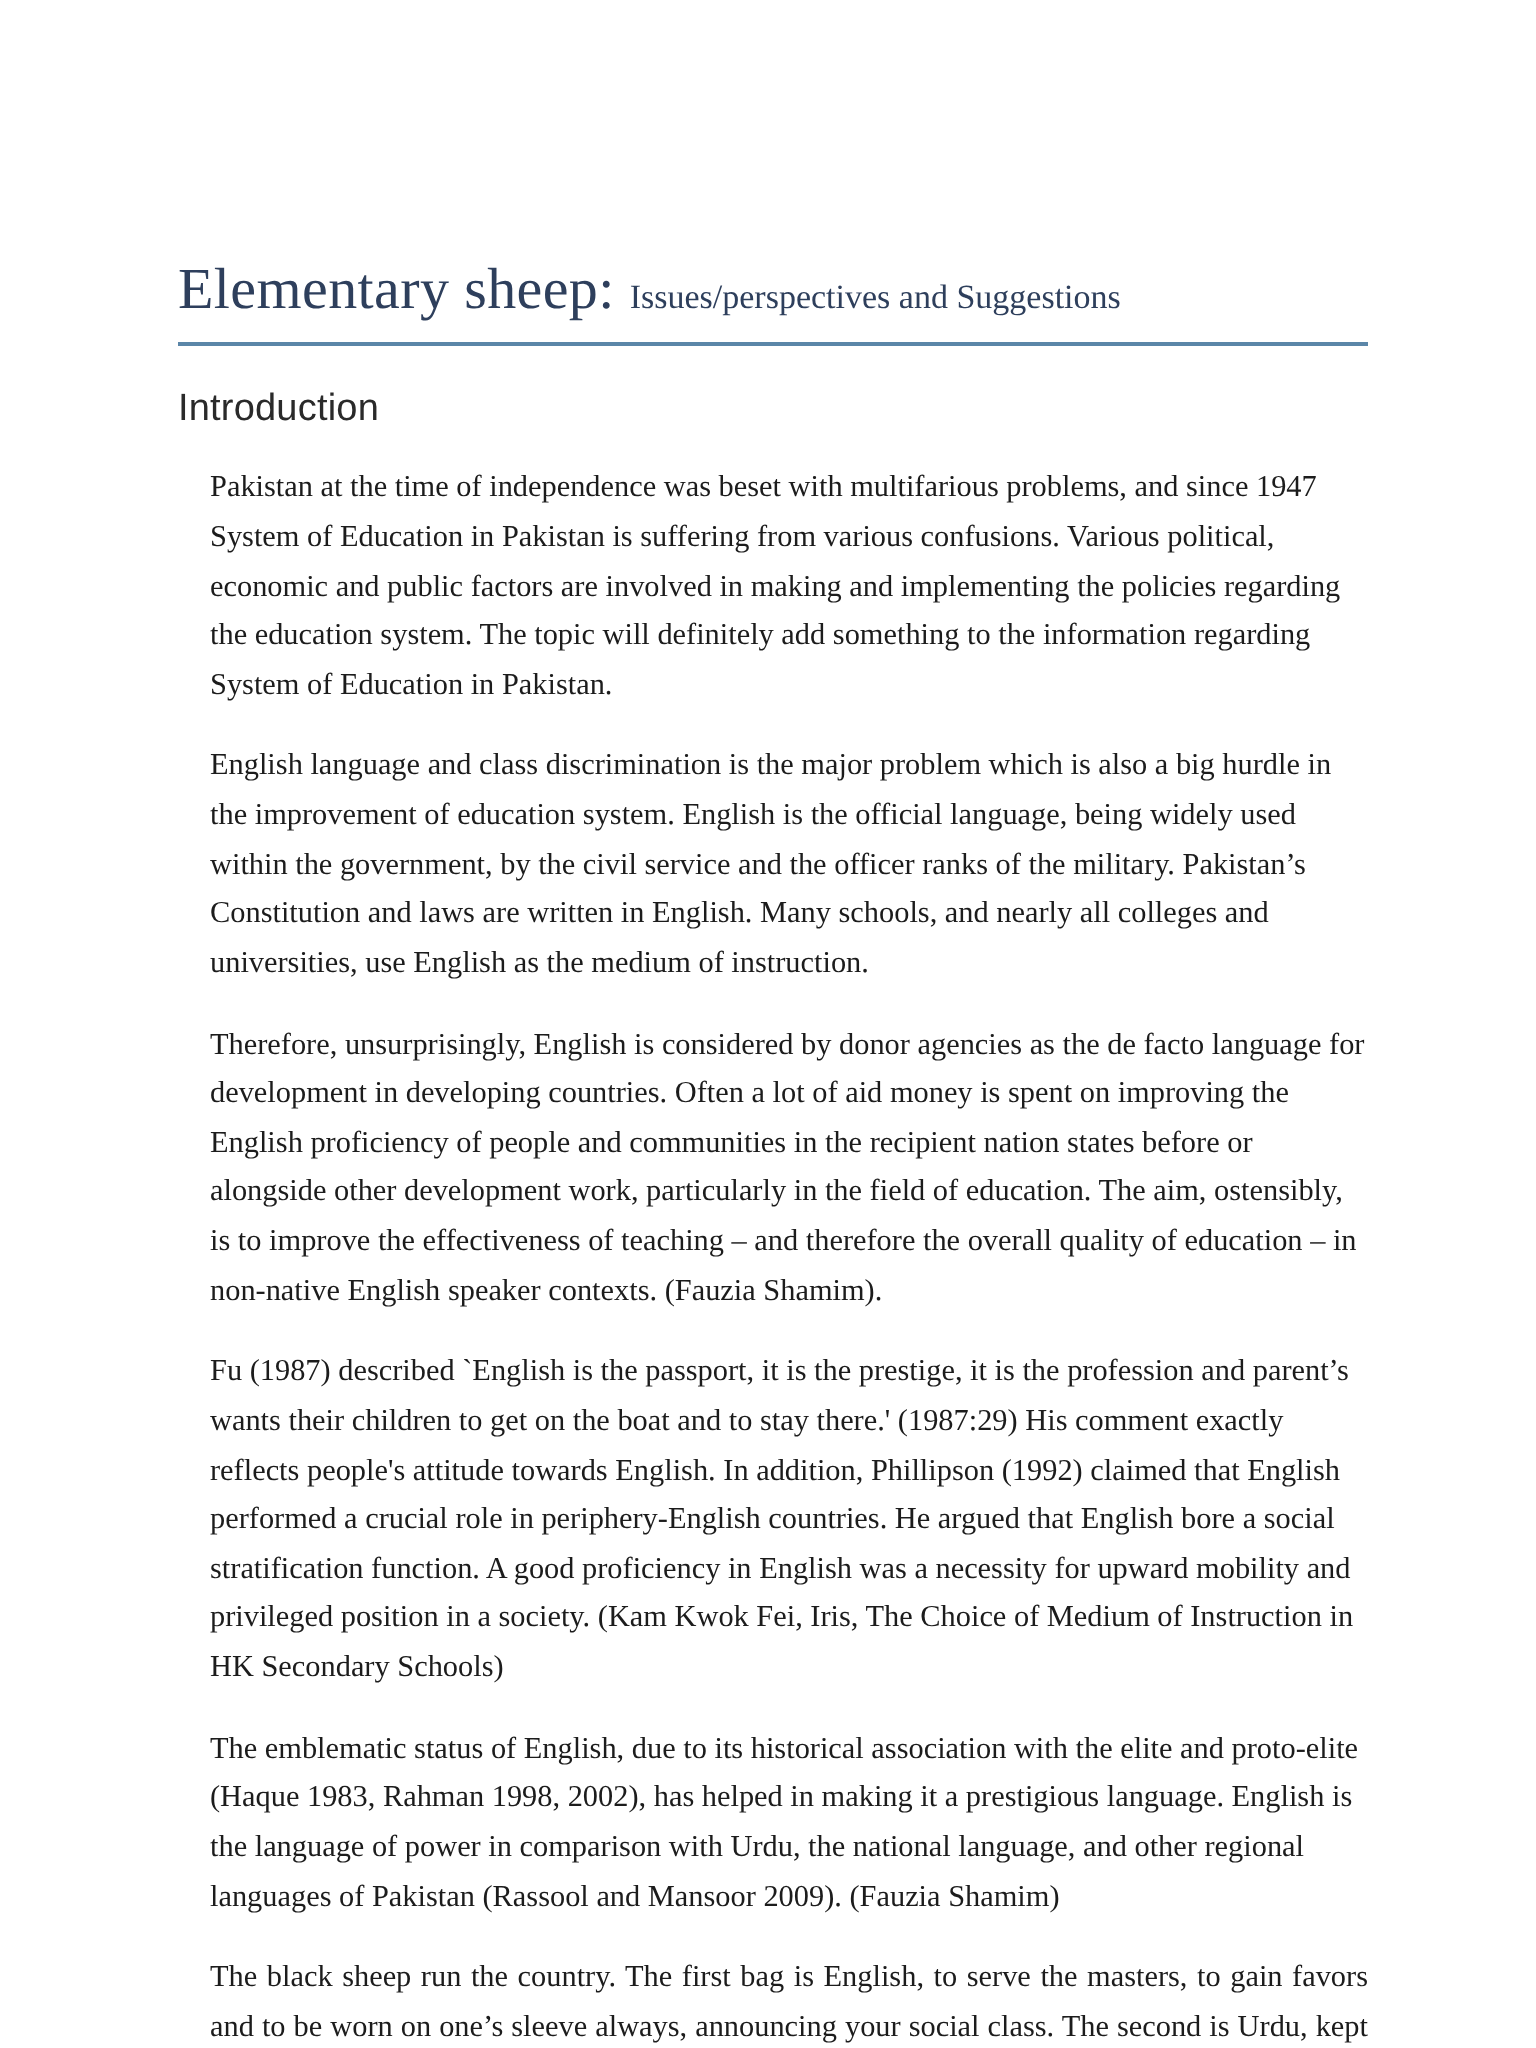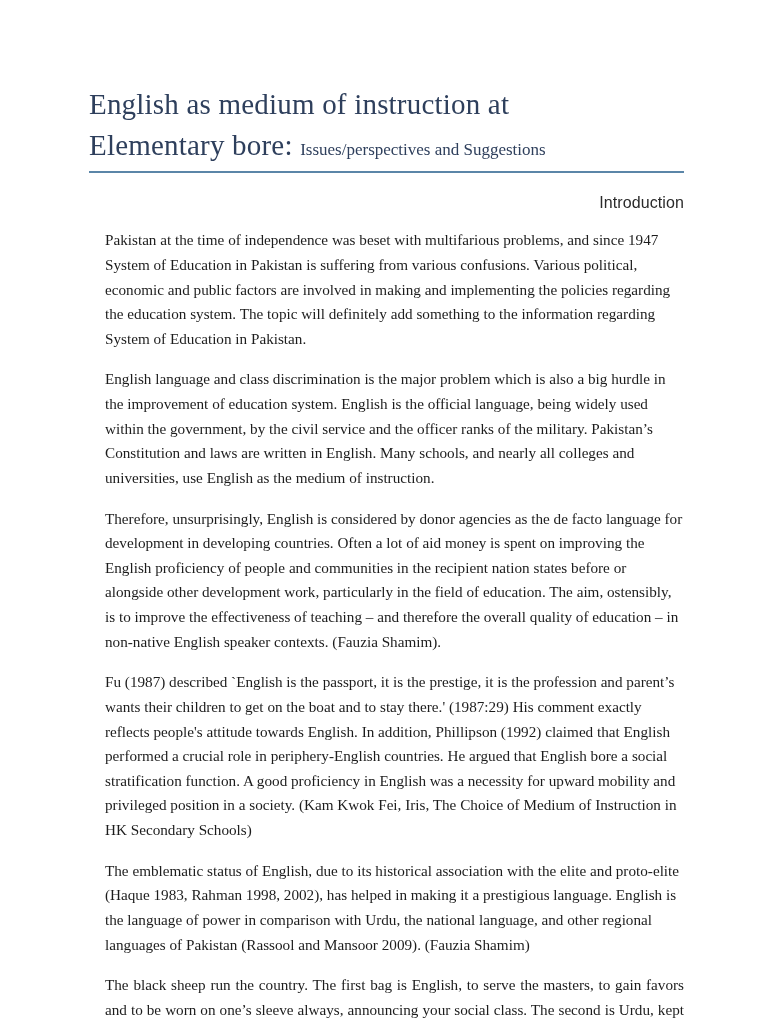"English as medium of instruction" span { html: <span>English as medium of instruction at</span> -> none }
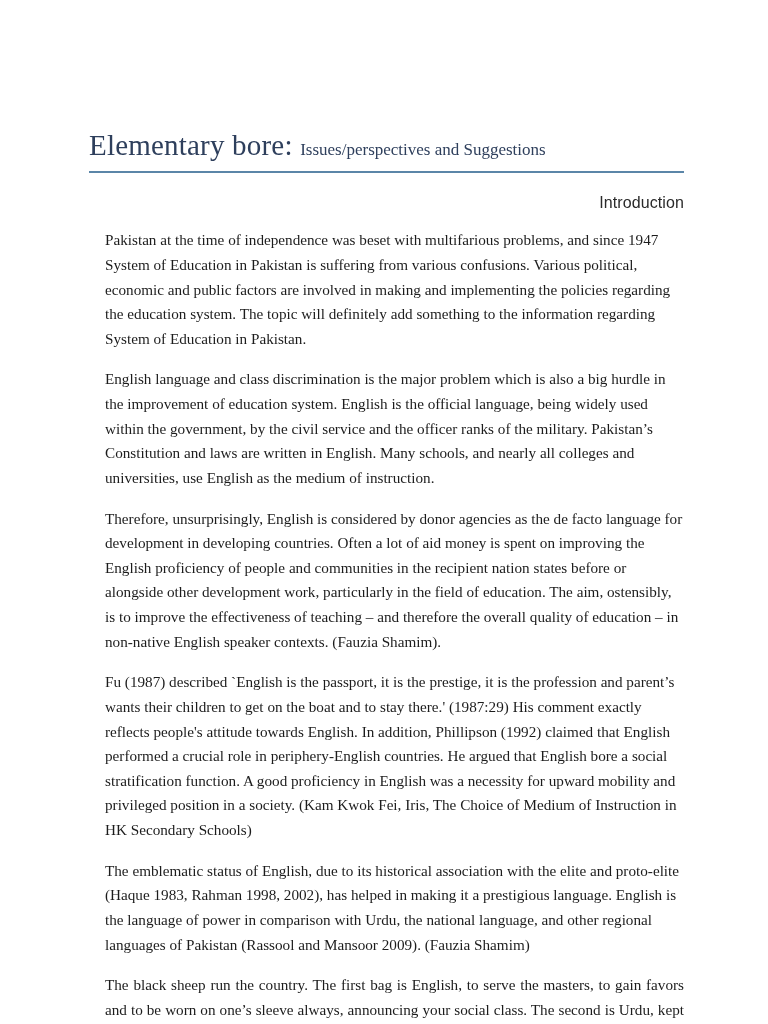"Elementary bore:" span { text: bore -> sheep }
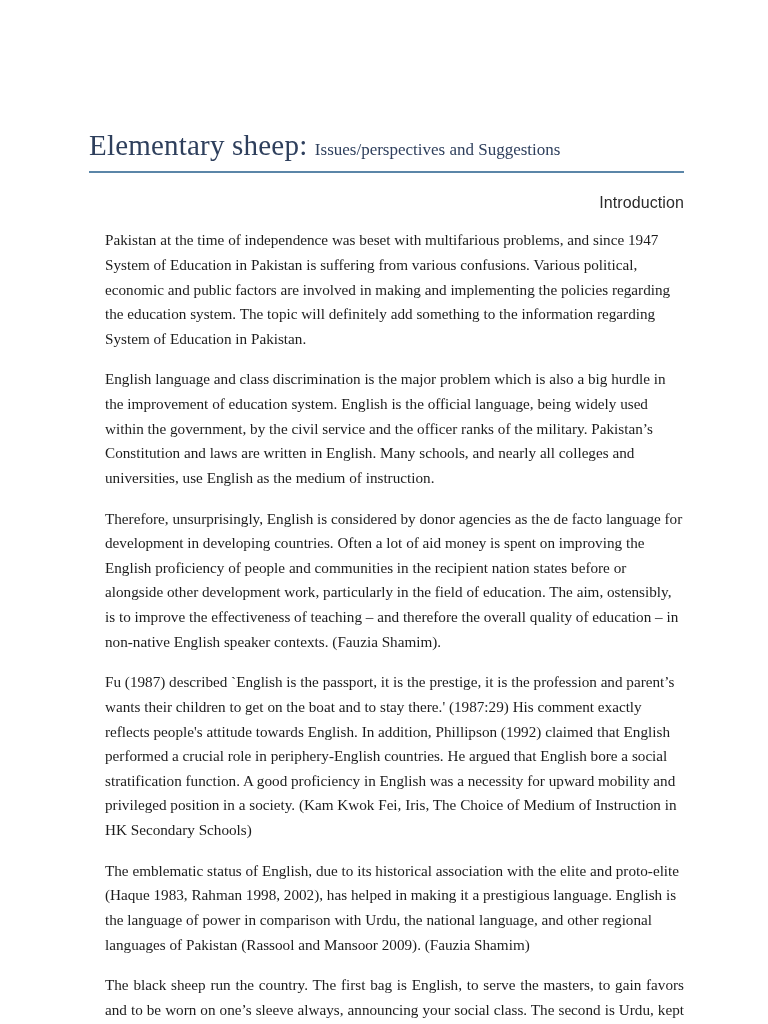"Introduction" .section-heading { font-size: 16px -> 19px; text-align: right -> none }
